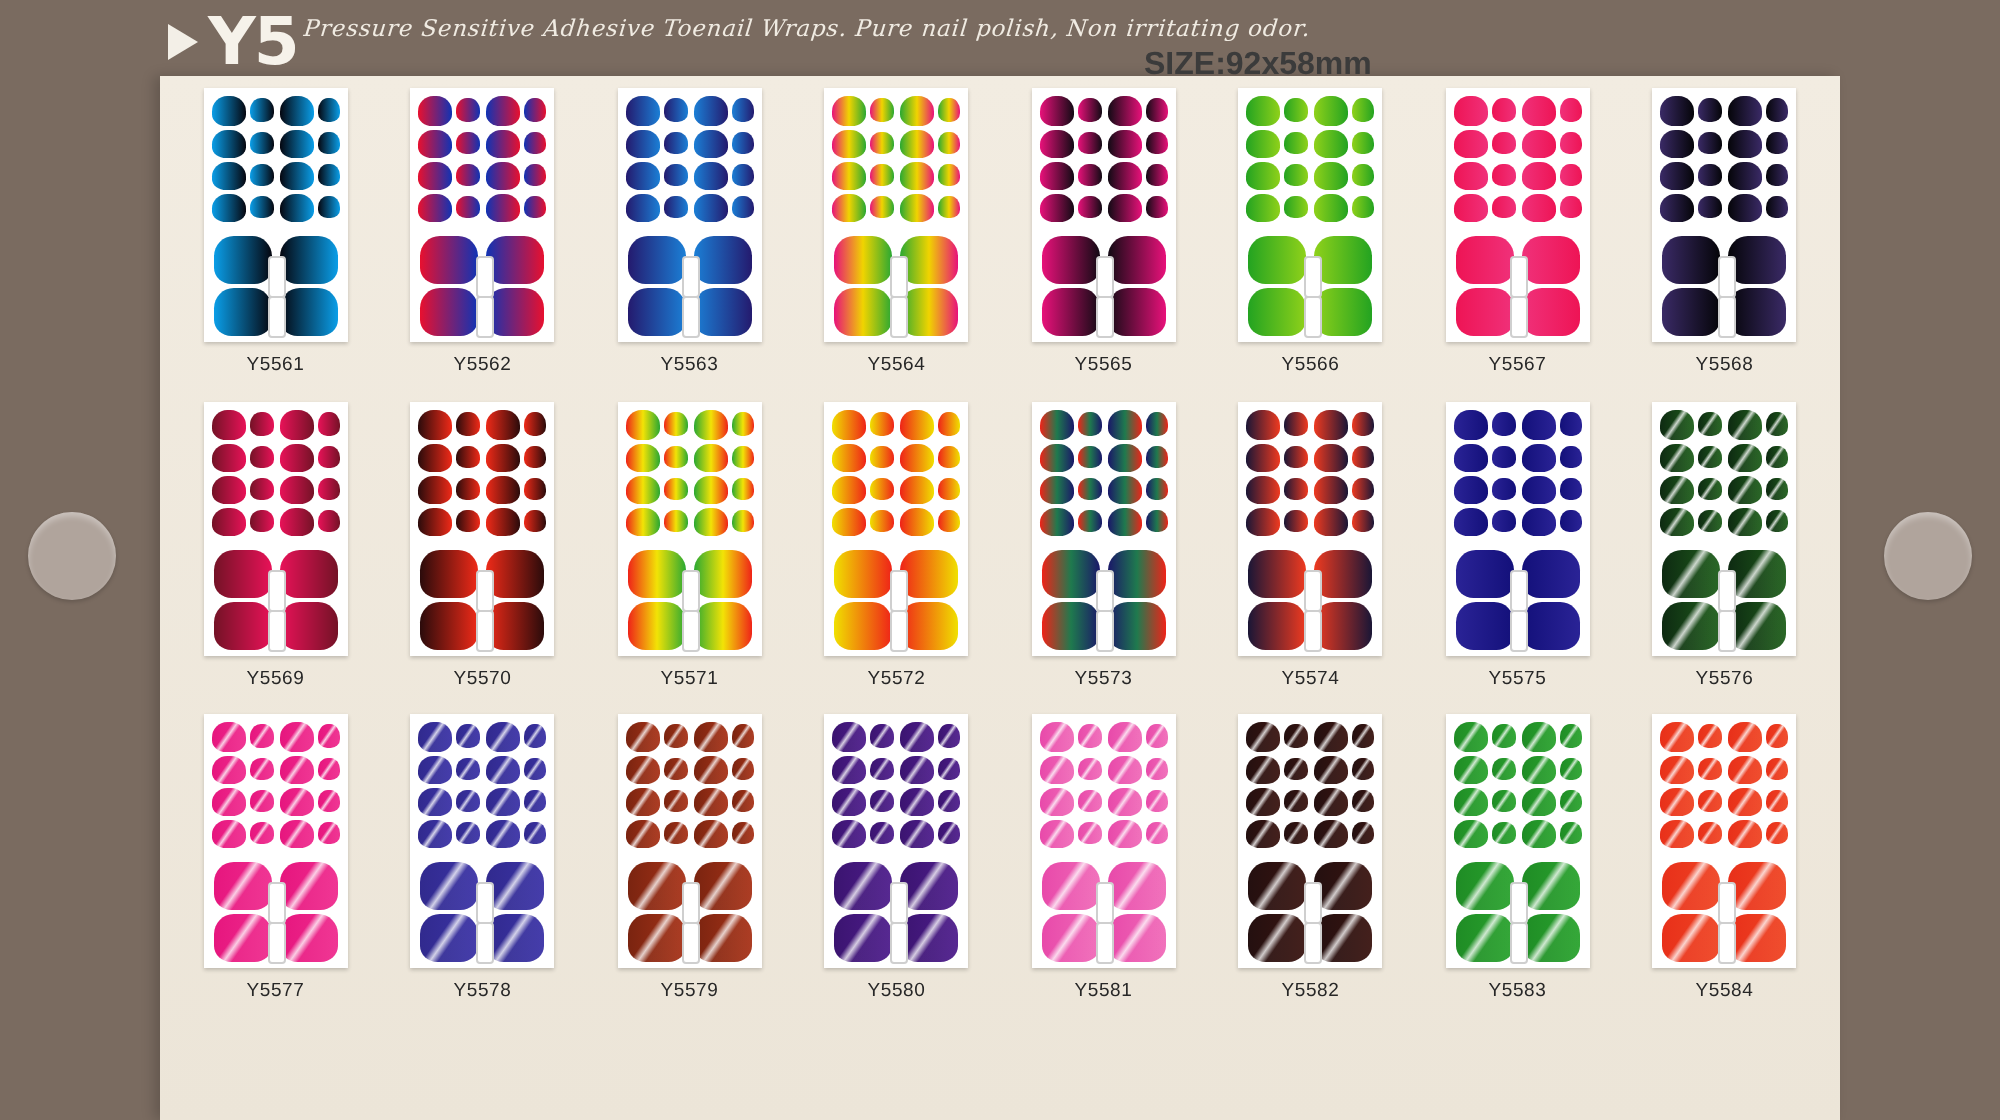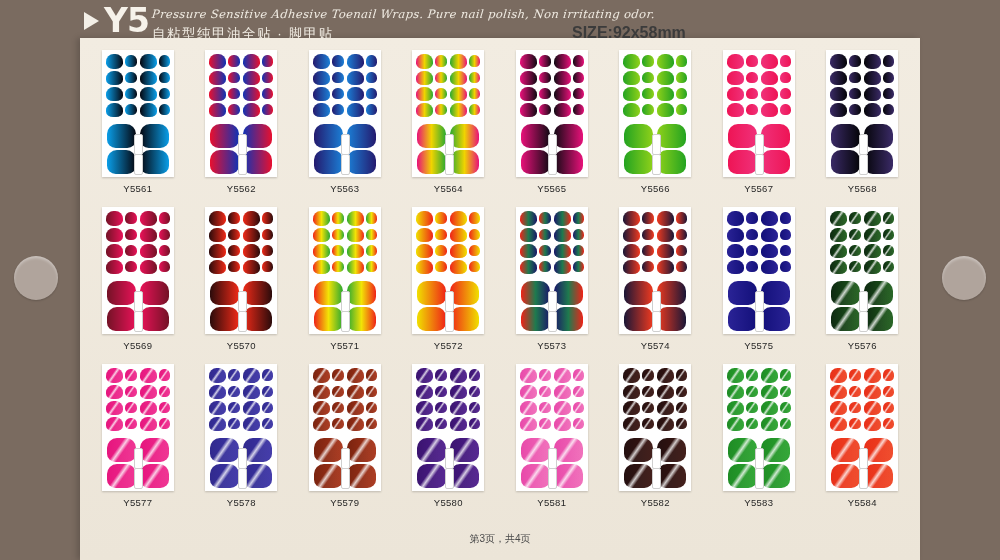"自粘型纯甲油全贴 · 脚甲贴" div.subtitle-cn { html: <div>自粘型纯甲油全贴 · 脚甲贴</div> -> none }
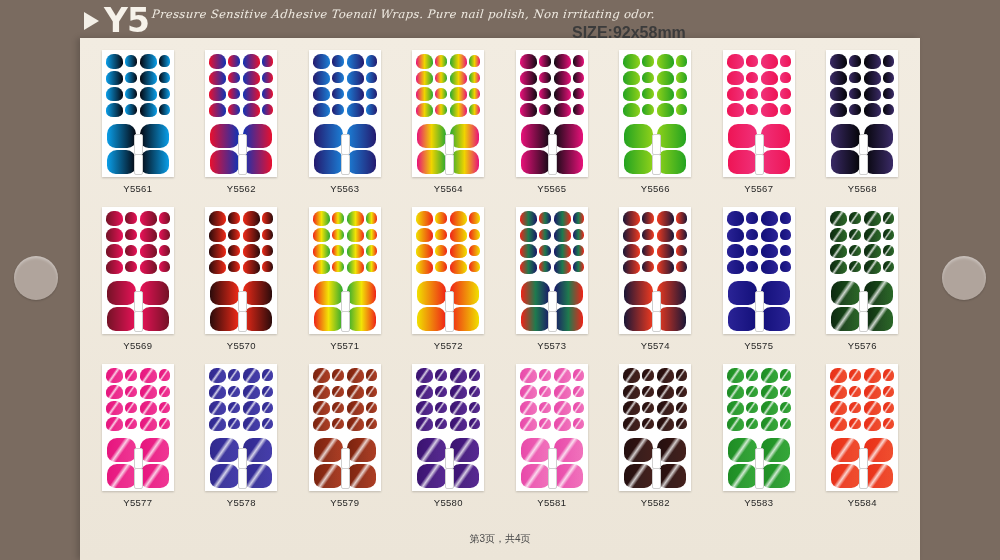"Y5561" .cell { justify-content: center -> flex-start }
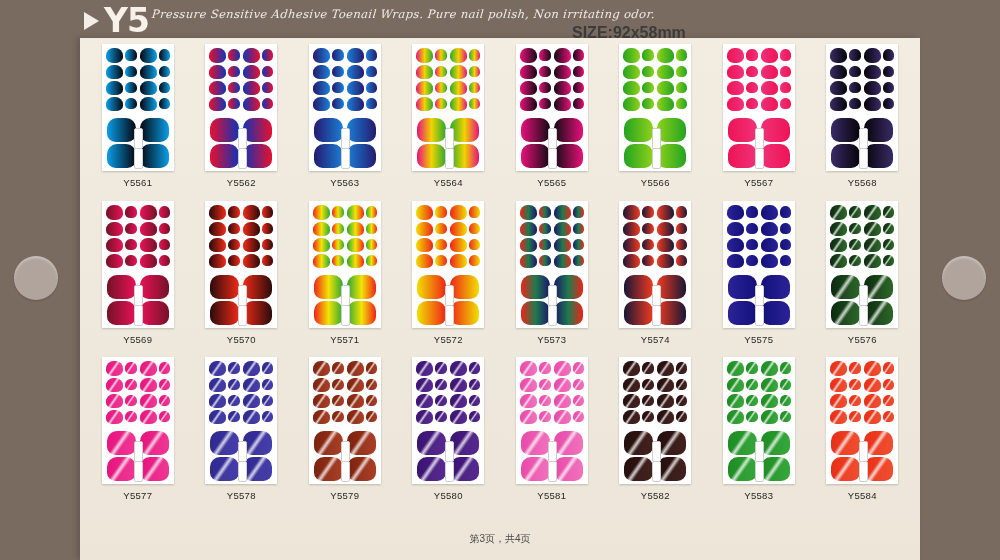"第3页，共4页" div.page-footer { html: <div>第3页，共4页</div> -> none }
